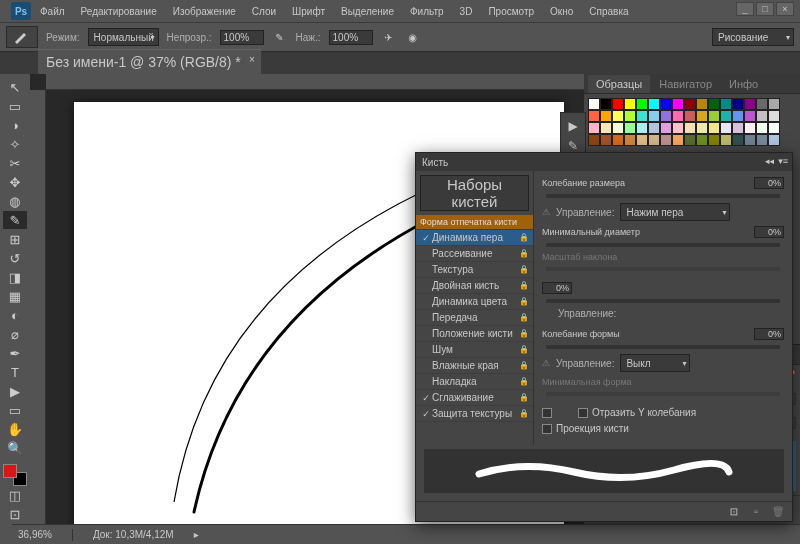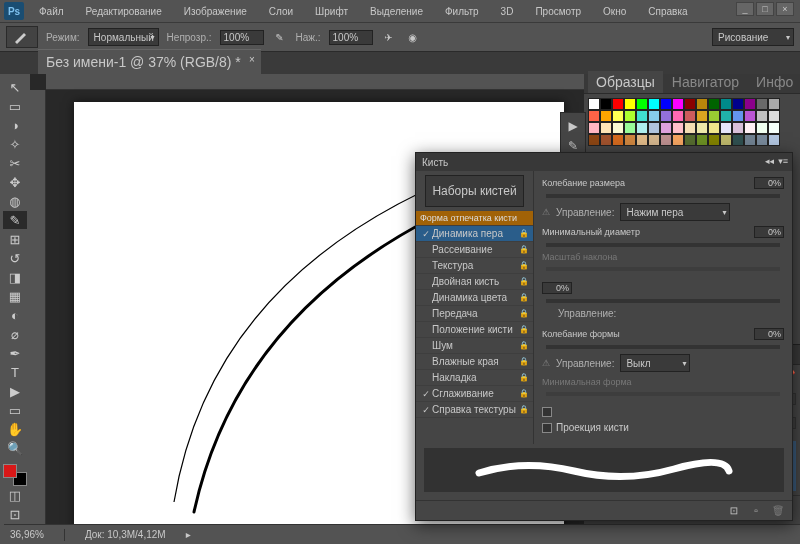"Ps" .menubar { gap: 8px -> 2px; padding-left: 4px -> 11px }
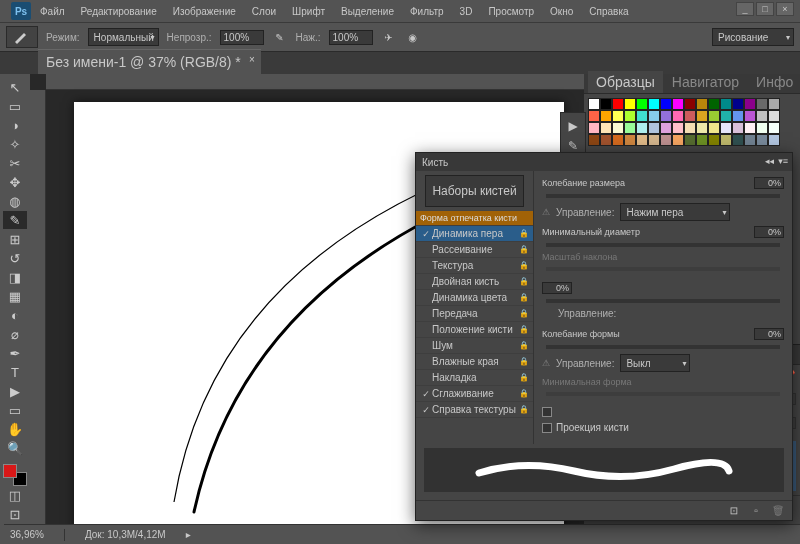"Образцы" .panel-tab { font-size: 14px -> 11px }
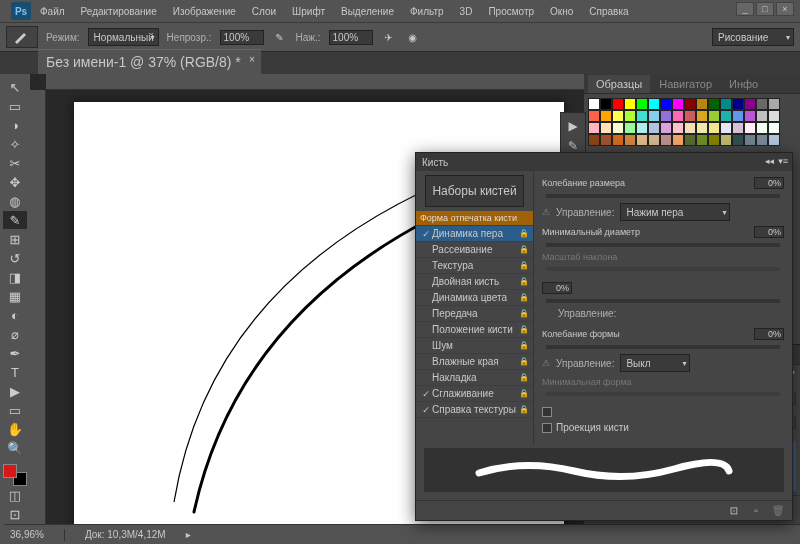"Наборы кистей" .bp-presets-btn { font-size: 12px -> 15px; padding: 8px 6px -> 0 6px }
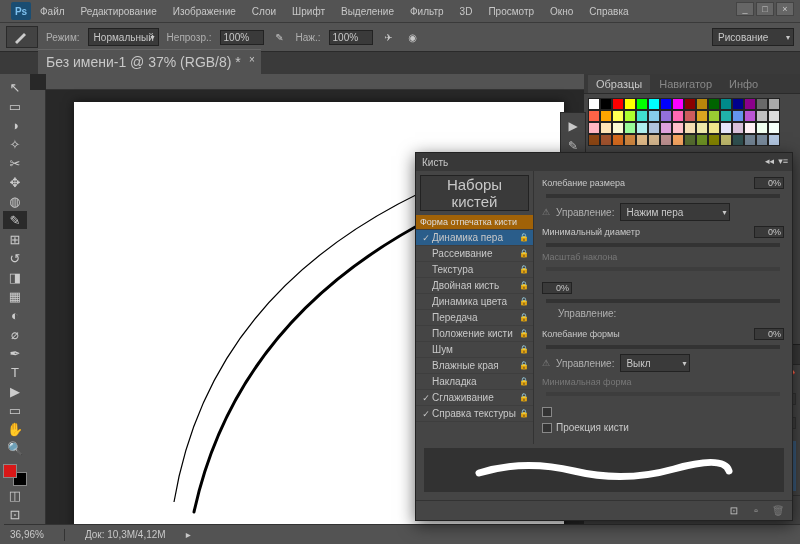"Справка текстуры" span { text: Справка -> Защита }
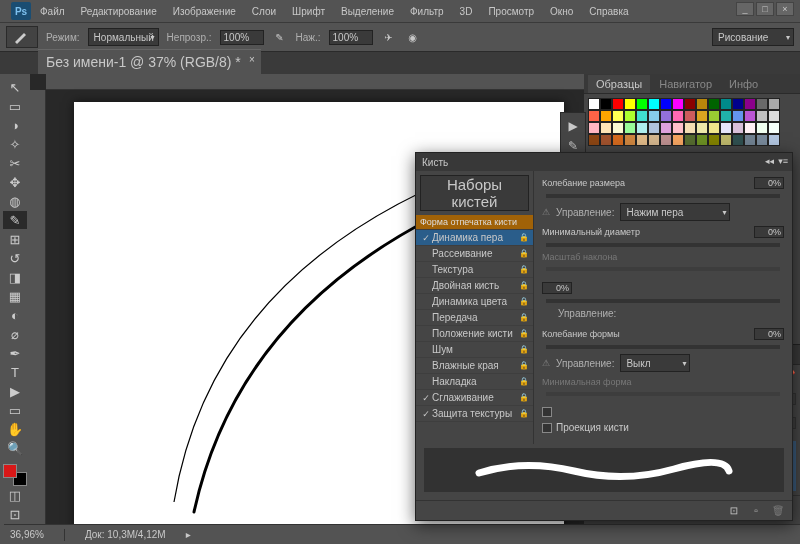"Отразить Y колебания" div.bp-cb { html: none -> <div> <div></div> <span>Отразить Y колебания</span> </div> }
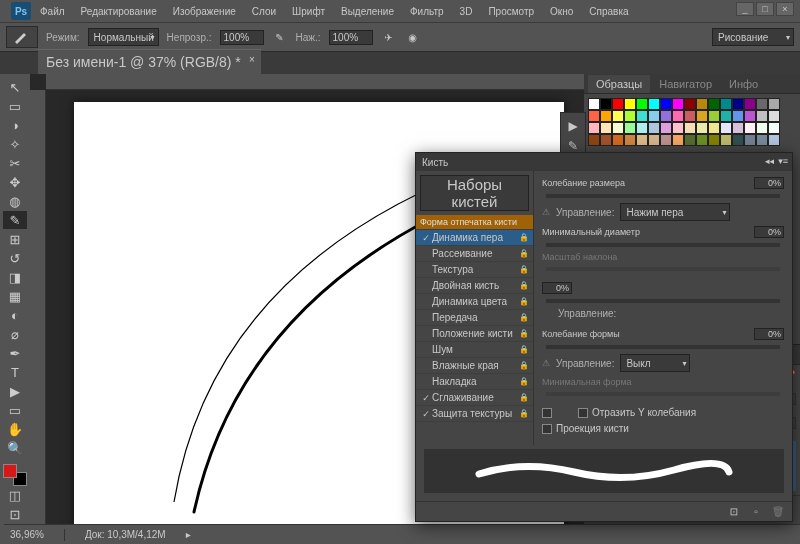"36,96%" .status { left: 4px -> 12px }
